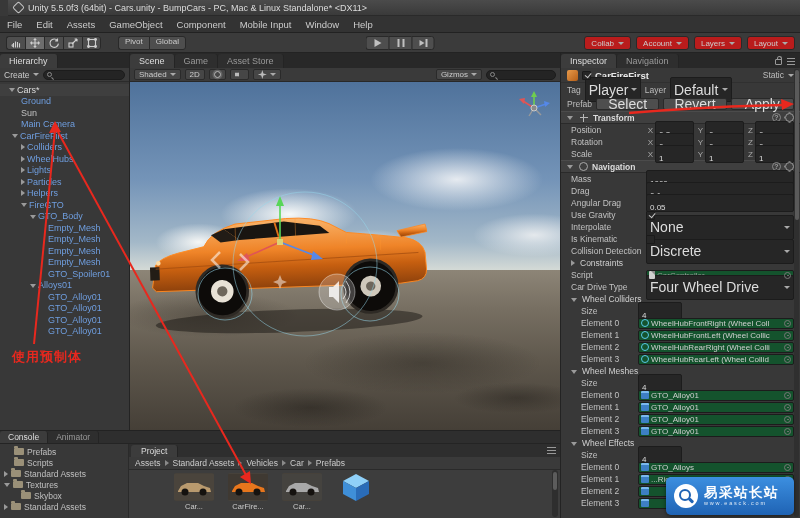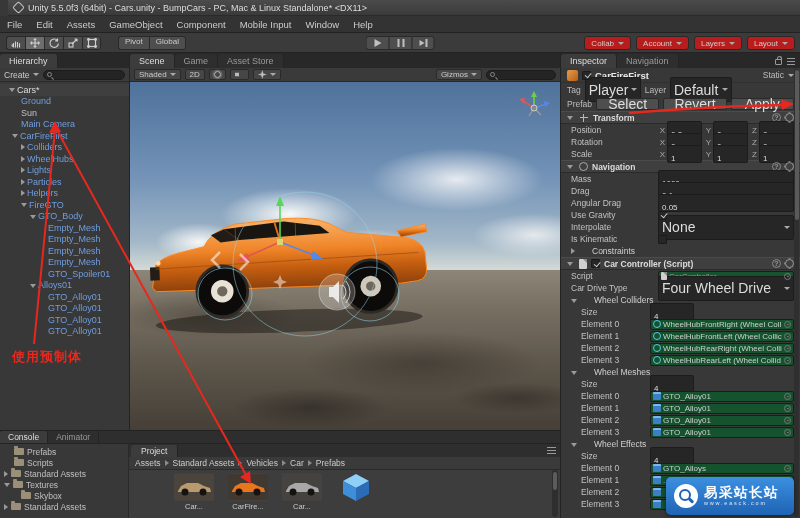"Position" .irow { gap: 15px -> 3px }
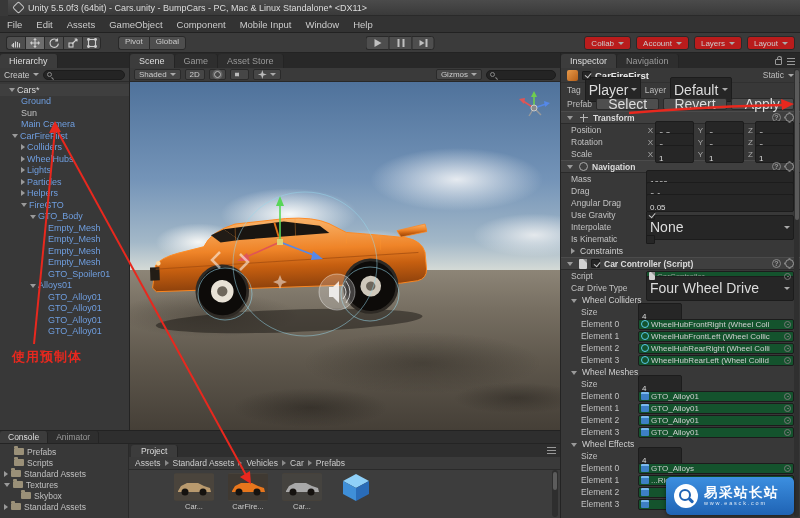"Collision Detection" div.irow { html: none -> <div> <span>Collision Detection</span> <span> <span>Discrete</span> <span></span> </span> </div> }
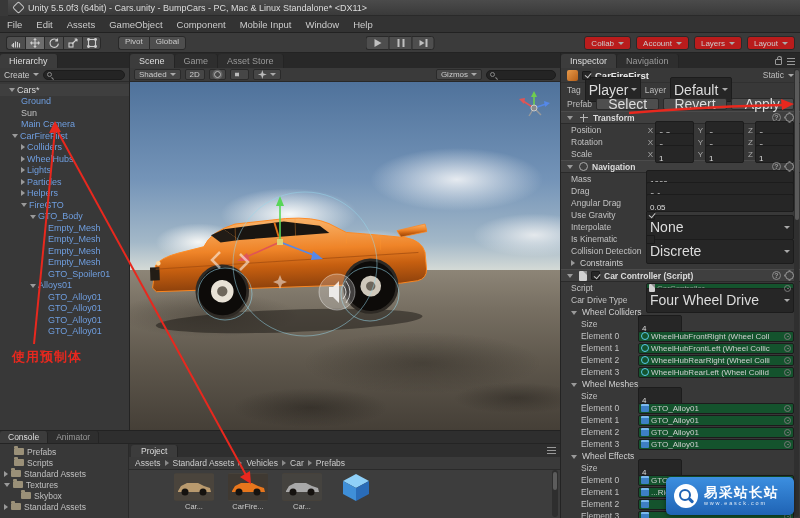"Car Controller (Script)" div.chead { html: <div> <span></span> <span></span> <span></span> <span>Car Controller (Script)</span> <span></span> <span>?</span> <span></span> </div> -> none }
